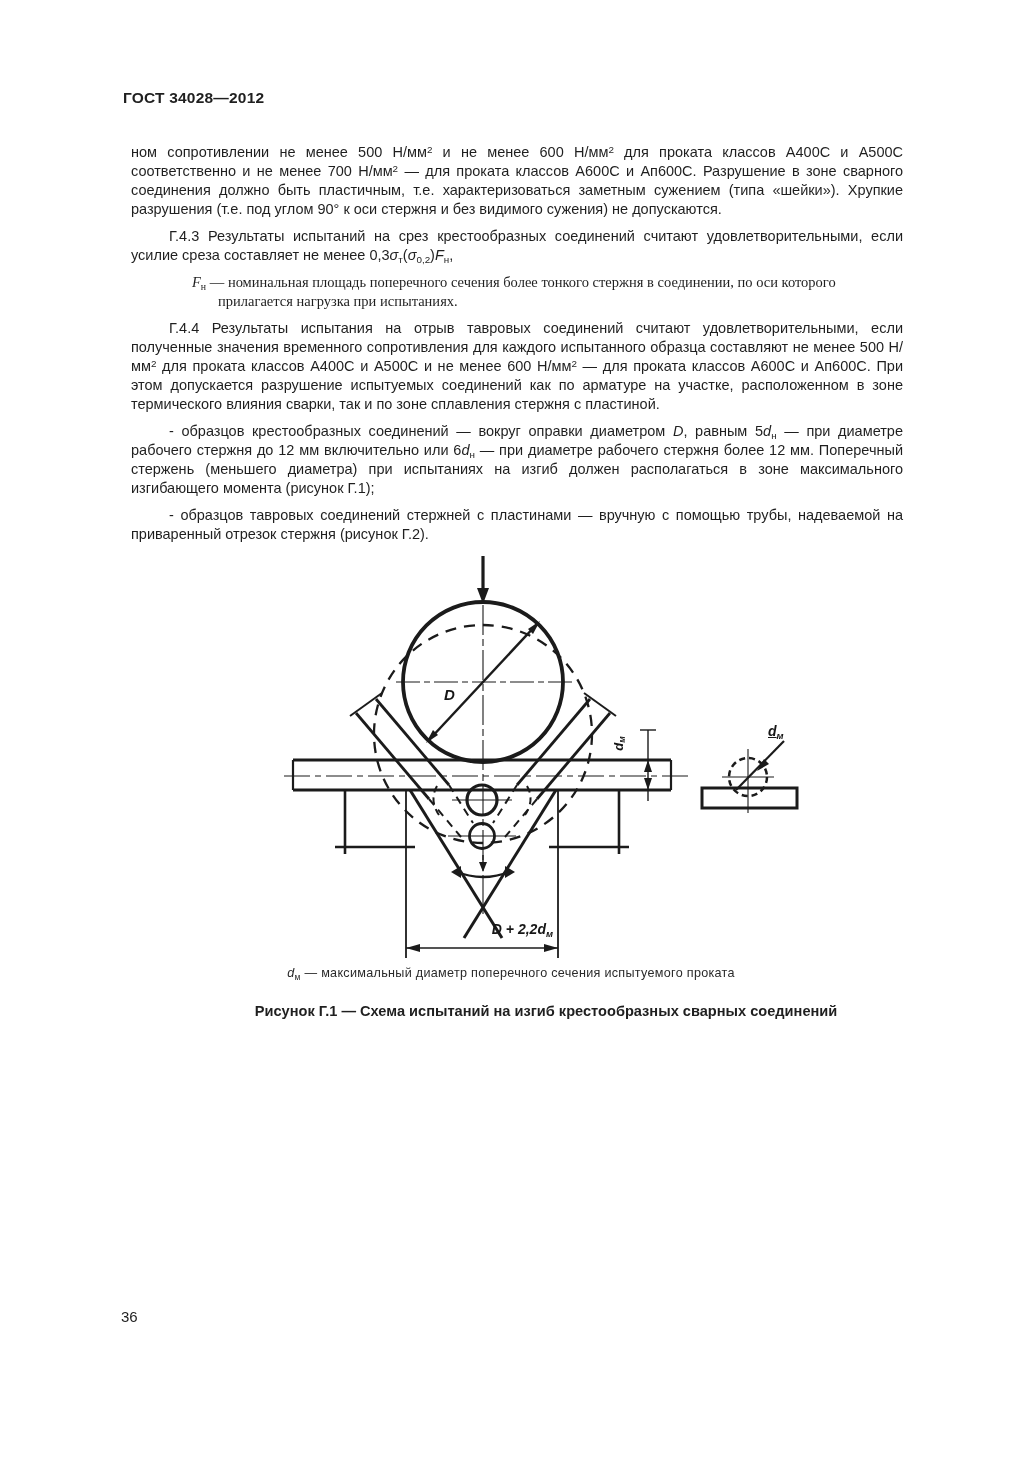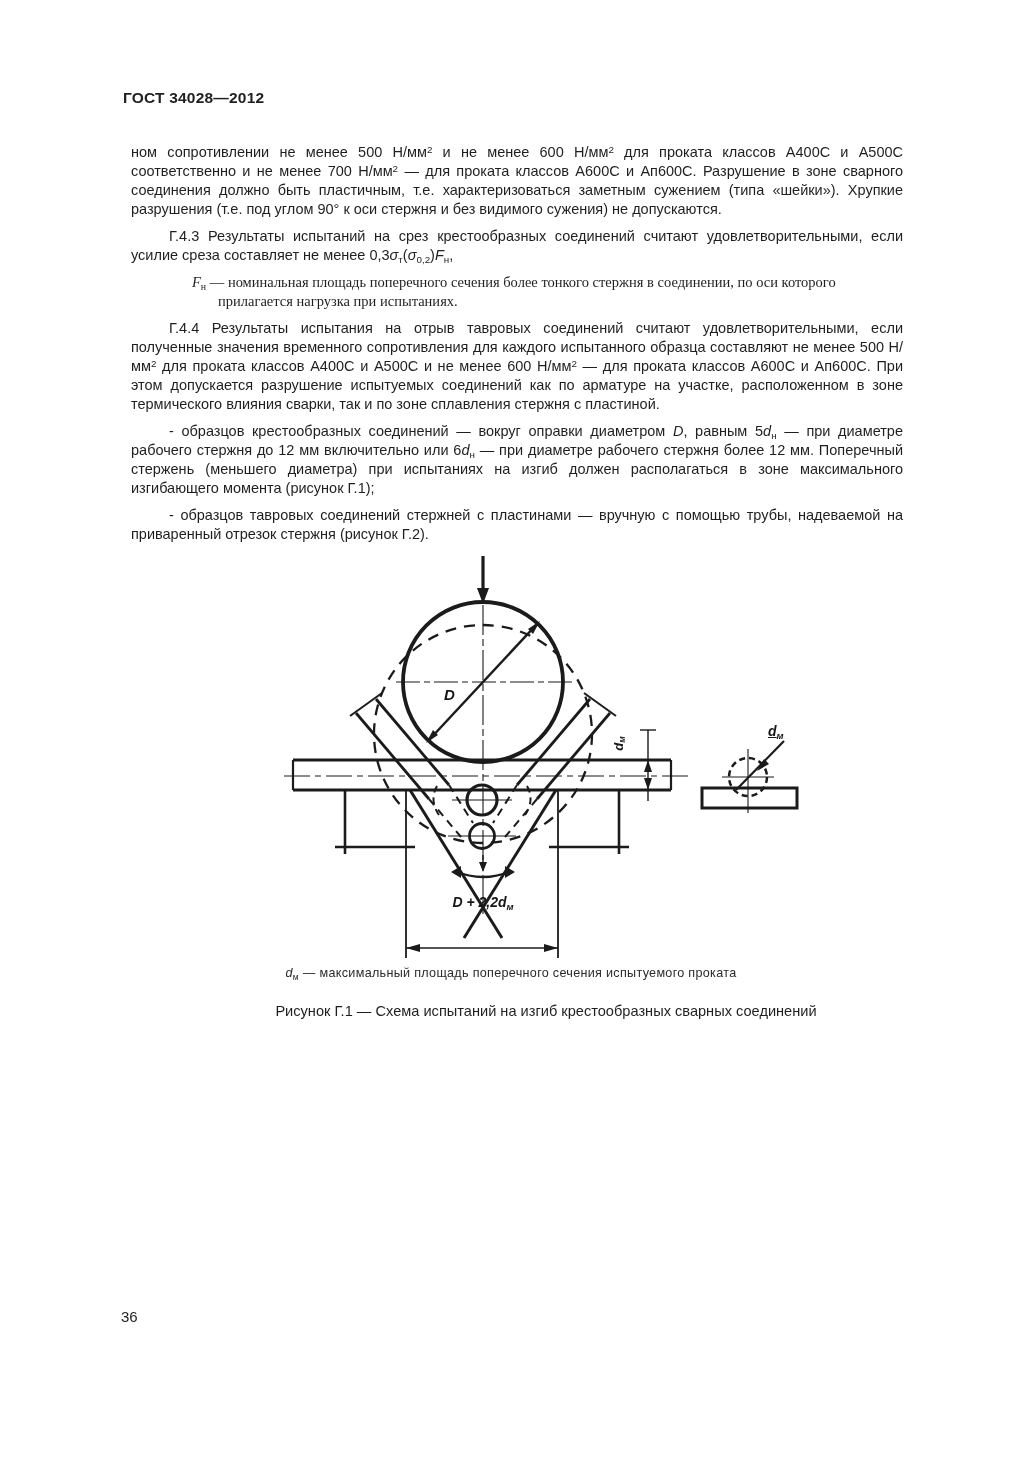"D + 2,2dм" .lbl-width { text-align: center -> right; top: 894px -> 921px }
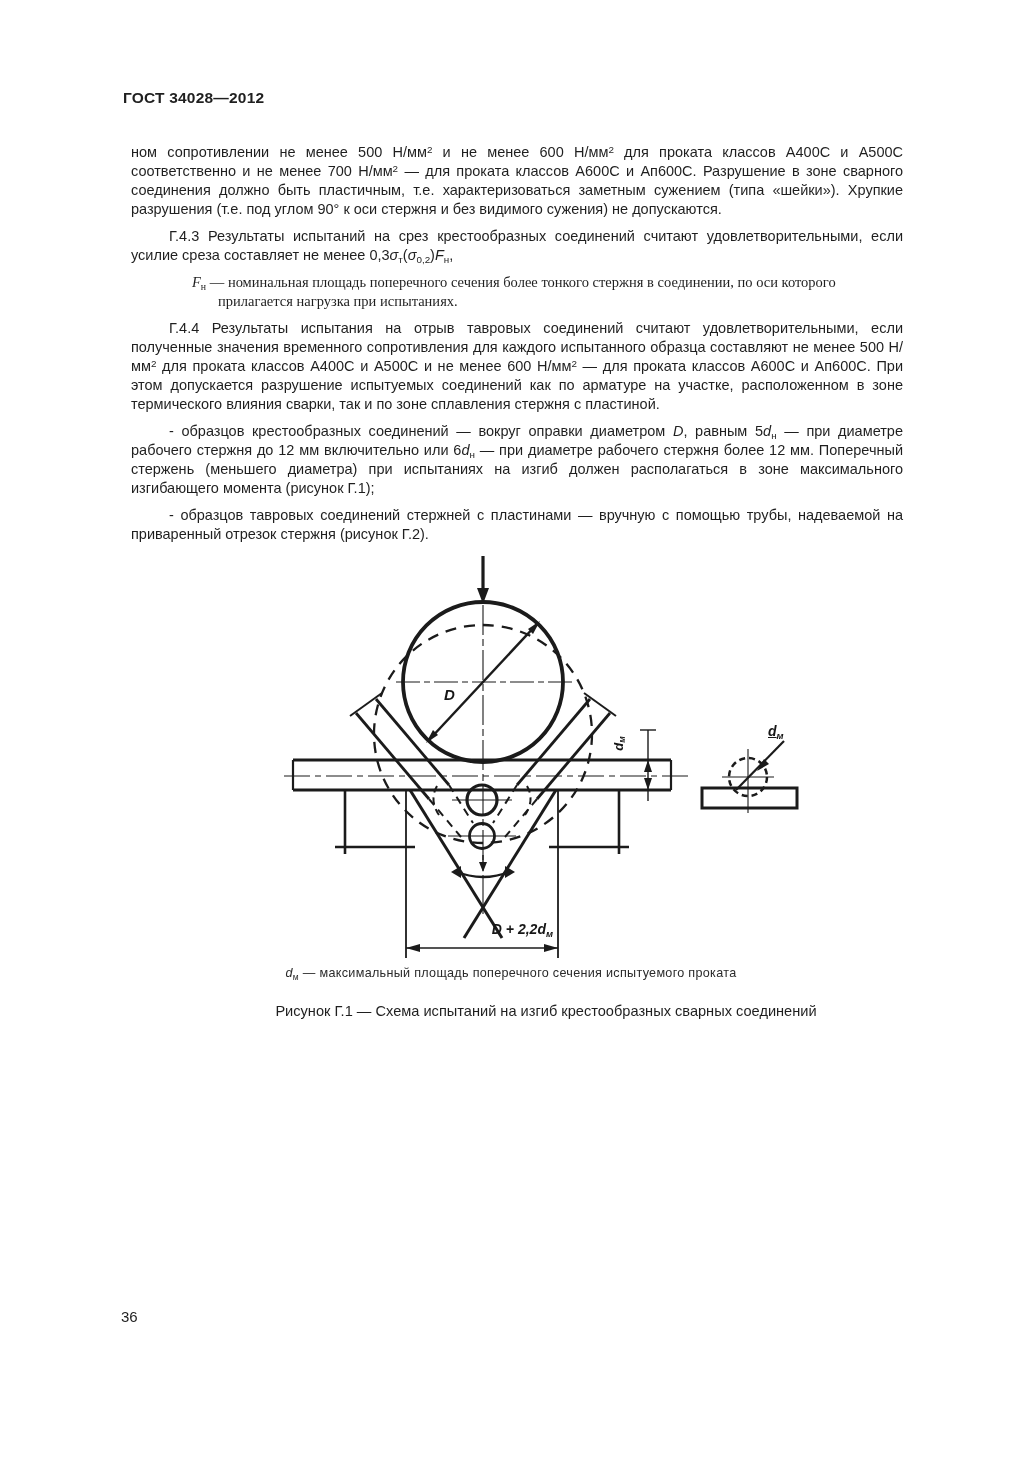"— максимальный площадь поперечного" span { text: площадь -> диаметр }
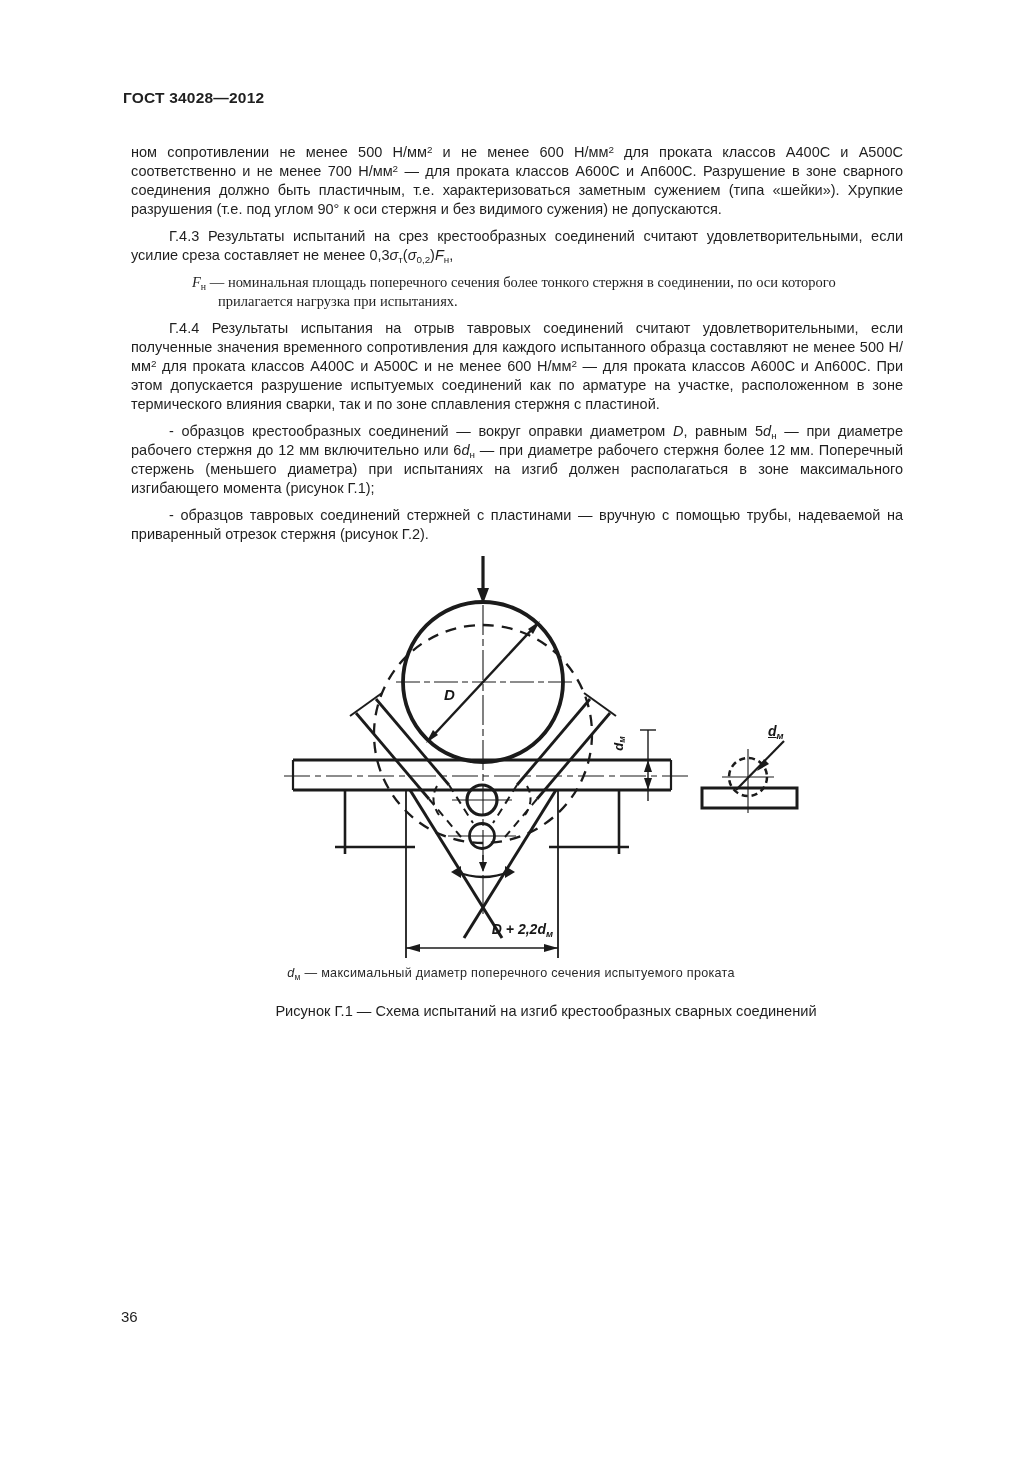"Рисунок Г.1 — Схема испытаний" .fig-caption { font-weight: none -> bold }
